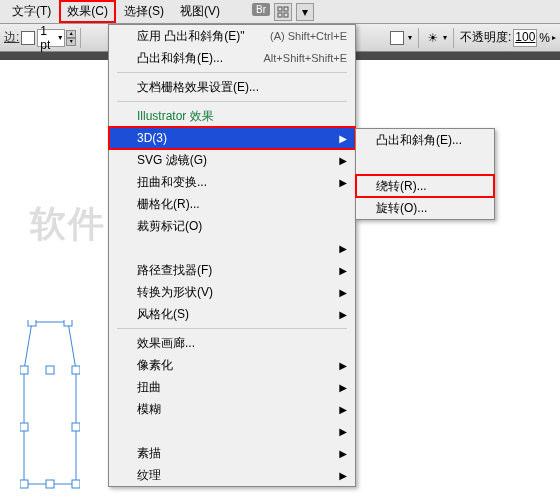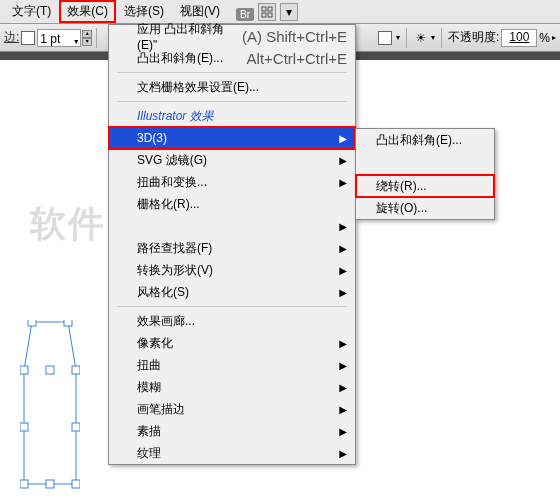"Br" .menu-right { align-items: flex-end -> flex-start; margin-left: 8px -> 24px }
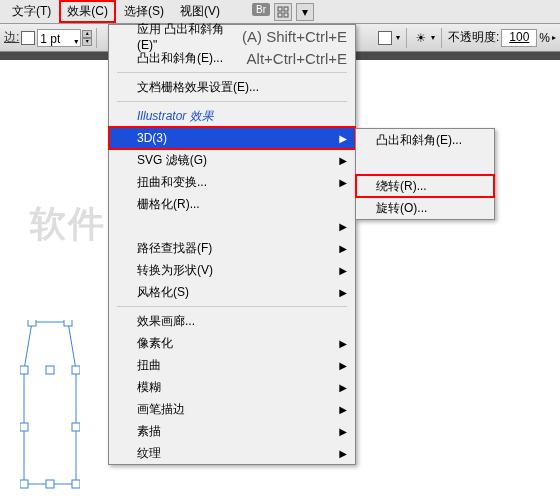"1 pt" .pt-input { align-items: flex-end -> center; width: 44px -> 28px }
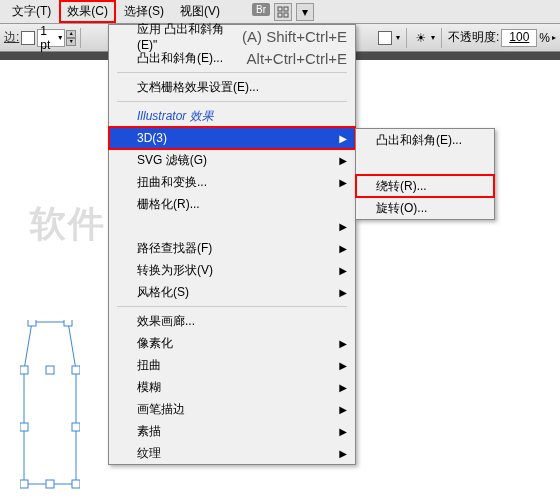"(A) Shift+Ctrl+E" .menu-row .shortcut { font-size: 15px -> 11px }
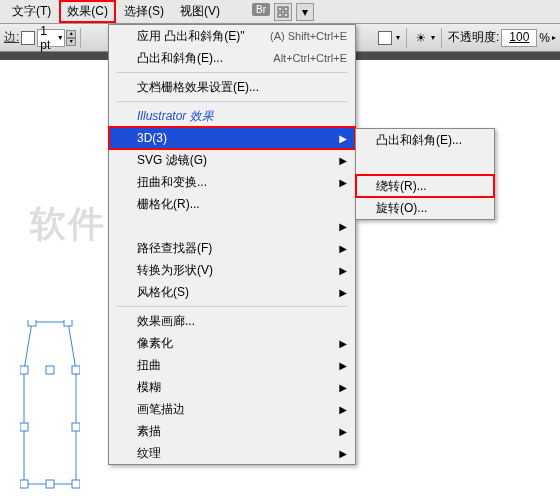"100" .opacity-input { width: 36px -> 24px }
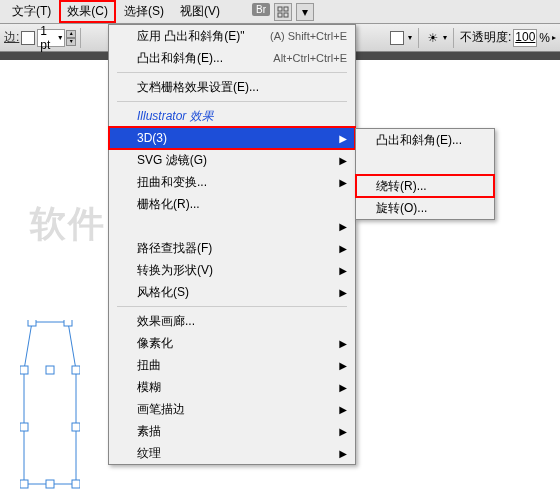"Alt+Ctrl+Ctrl+E" span.shortcut { text: Alt+Ctrl+Ctrl+E -> Alt+Shift+Shift+E }
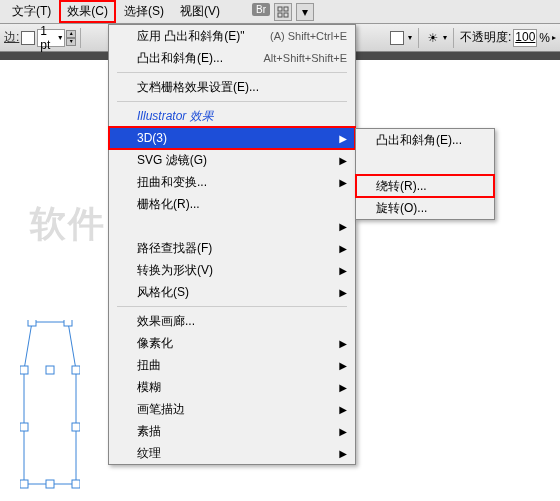"Illustrator 效果" .menu-row.header { color: #1d4ed8 -> #15803d; font-style: italic -> none }
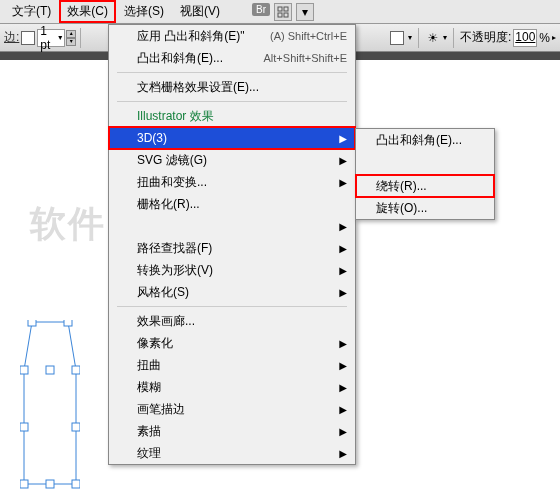"裁剪标记(O)" div.menu-row { html: none -> <div> <span>裁剪标记(O)</span> </div> }
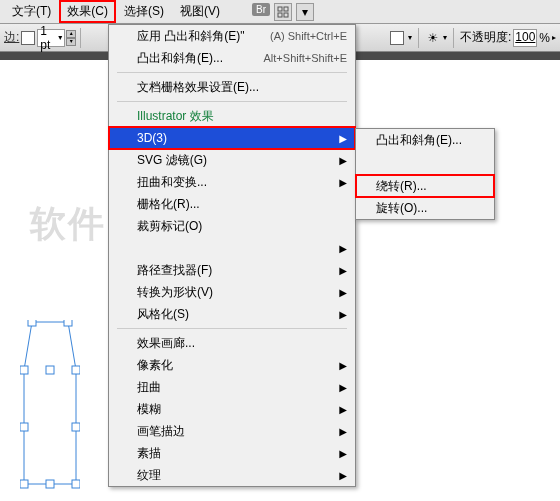"画笔描边" span.label { html: <span>画笔描边</span> -> none }
